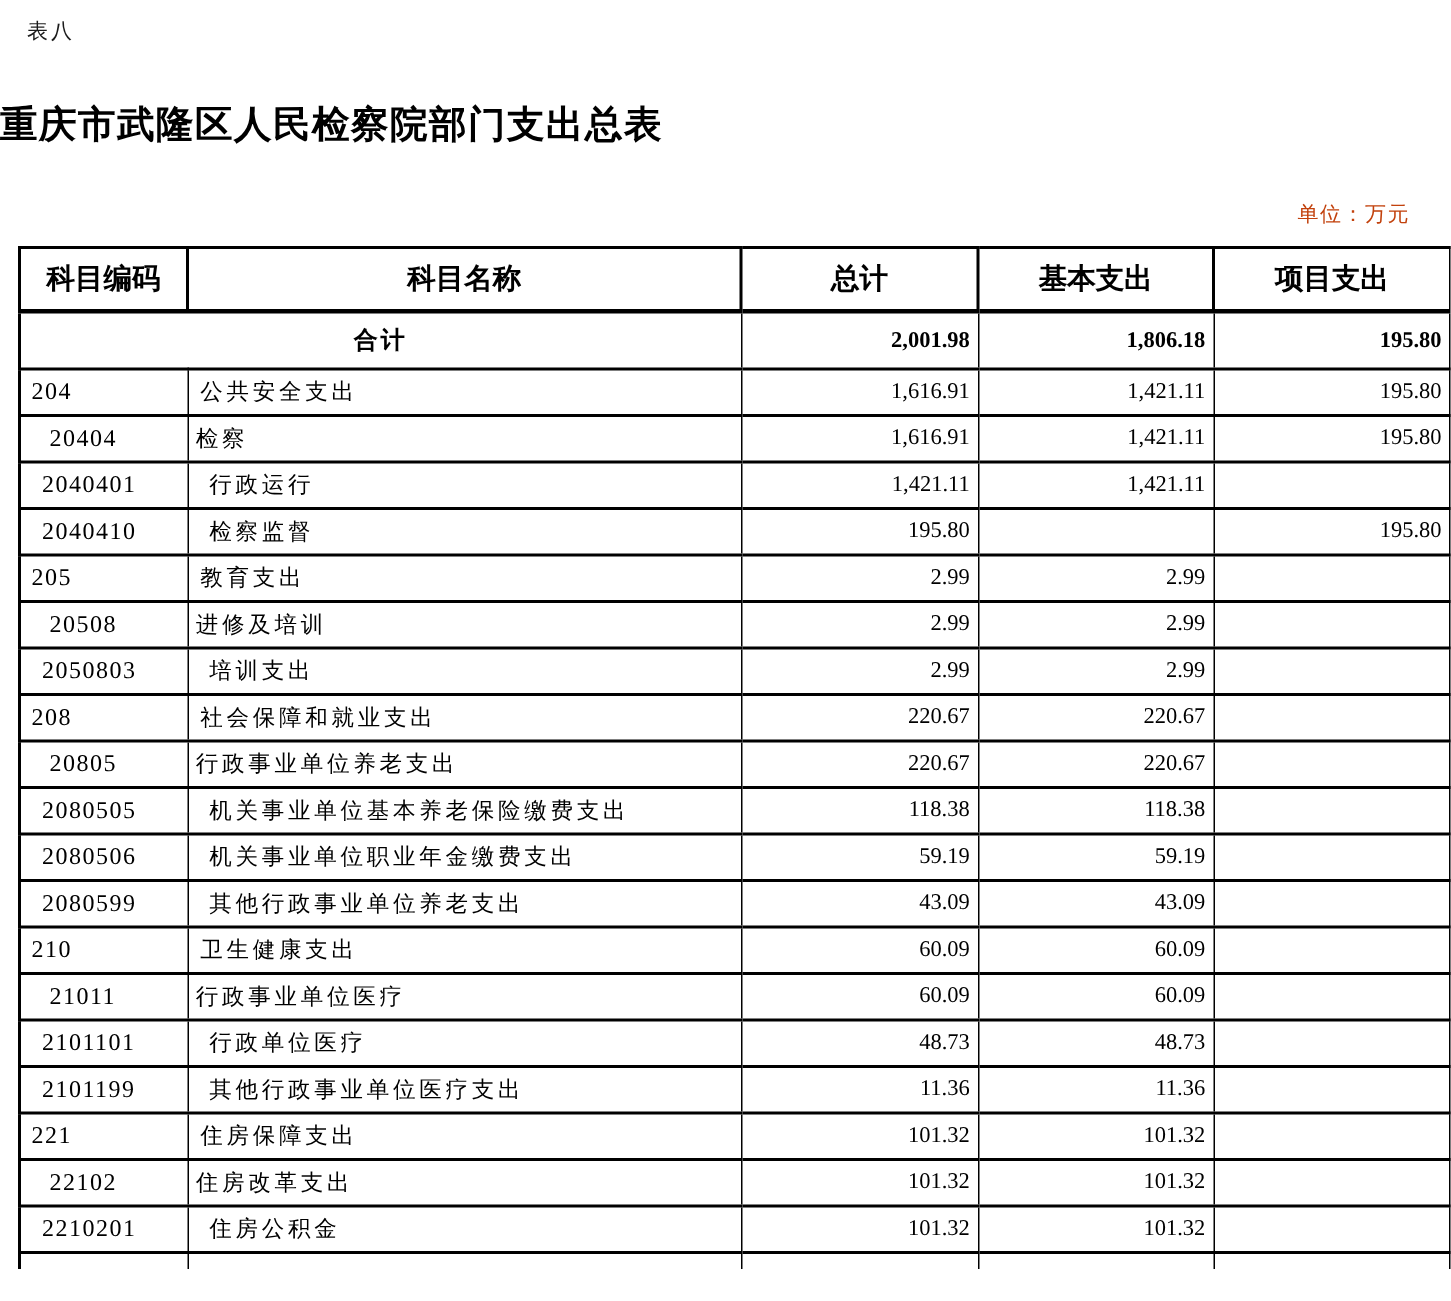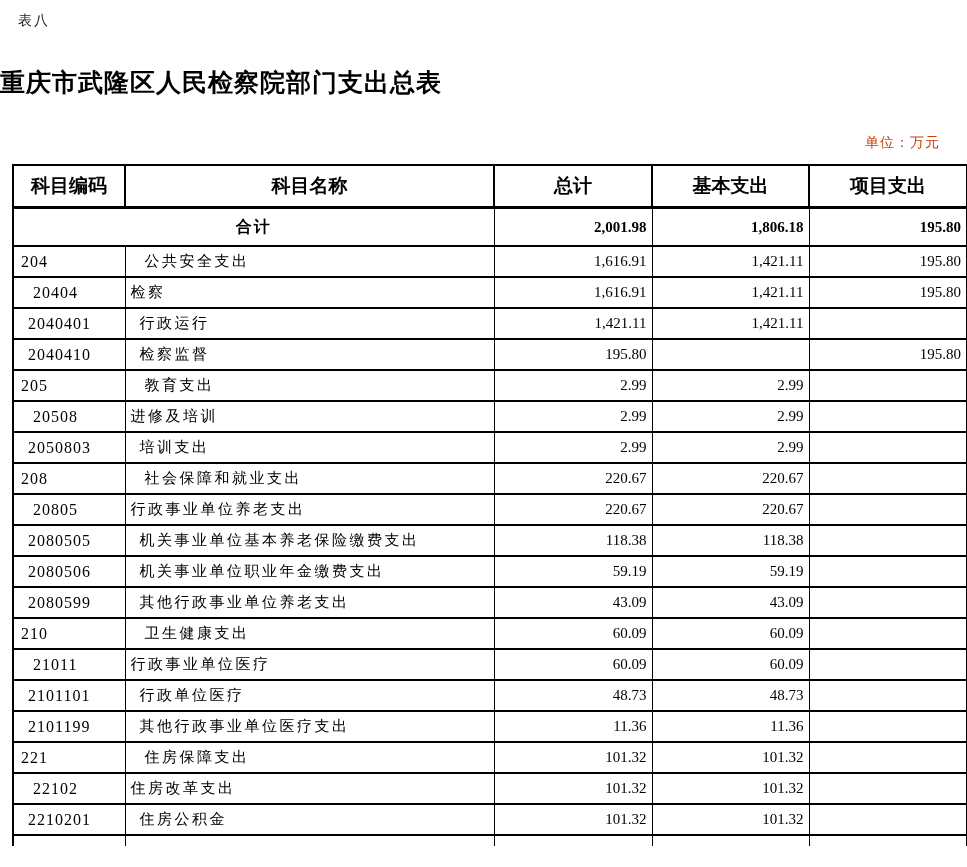"公共安全支出" tr.lvl1 td.name { padding-left: 19px -> 8px }
